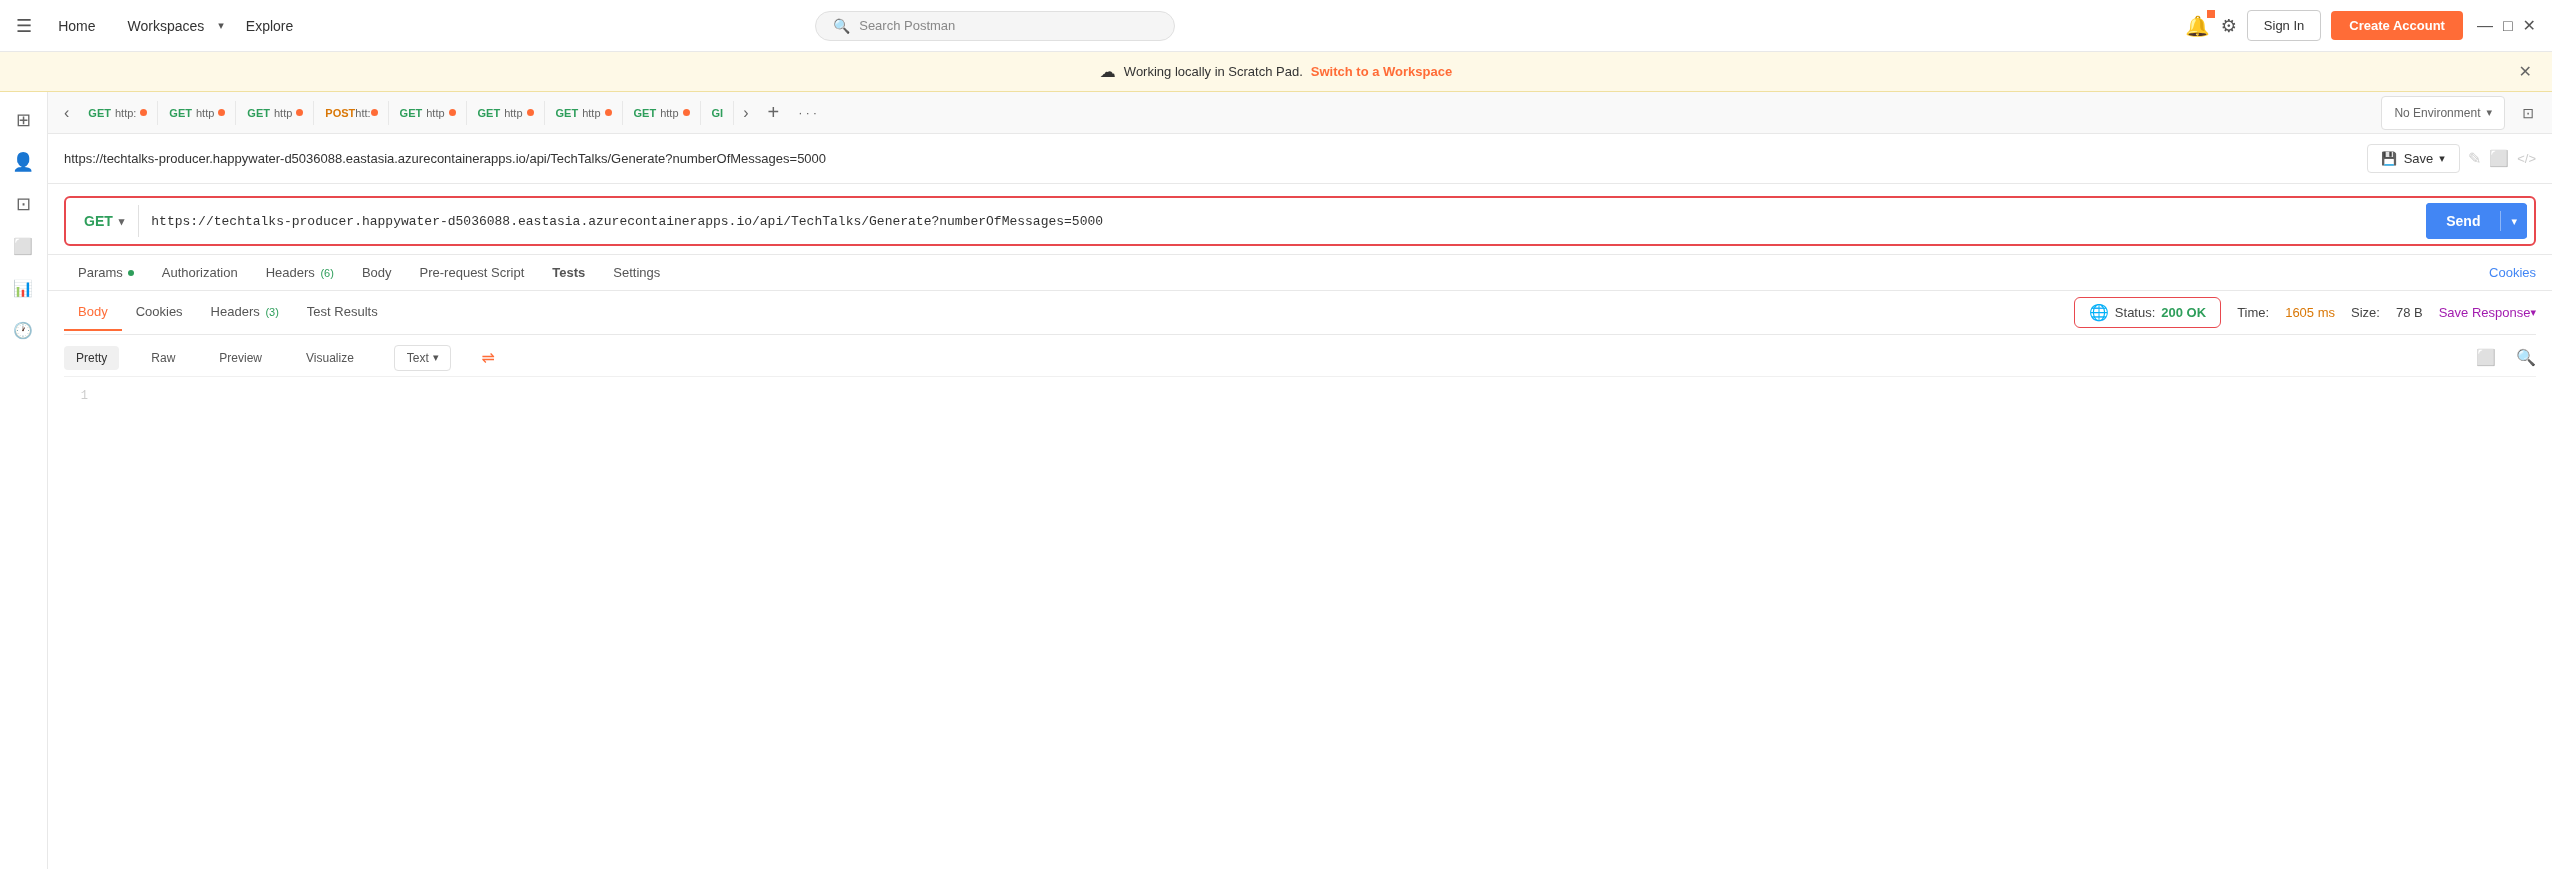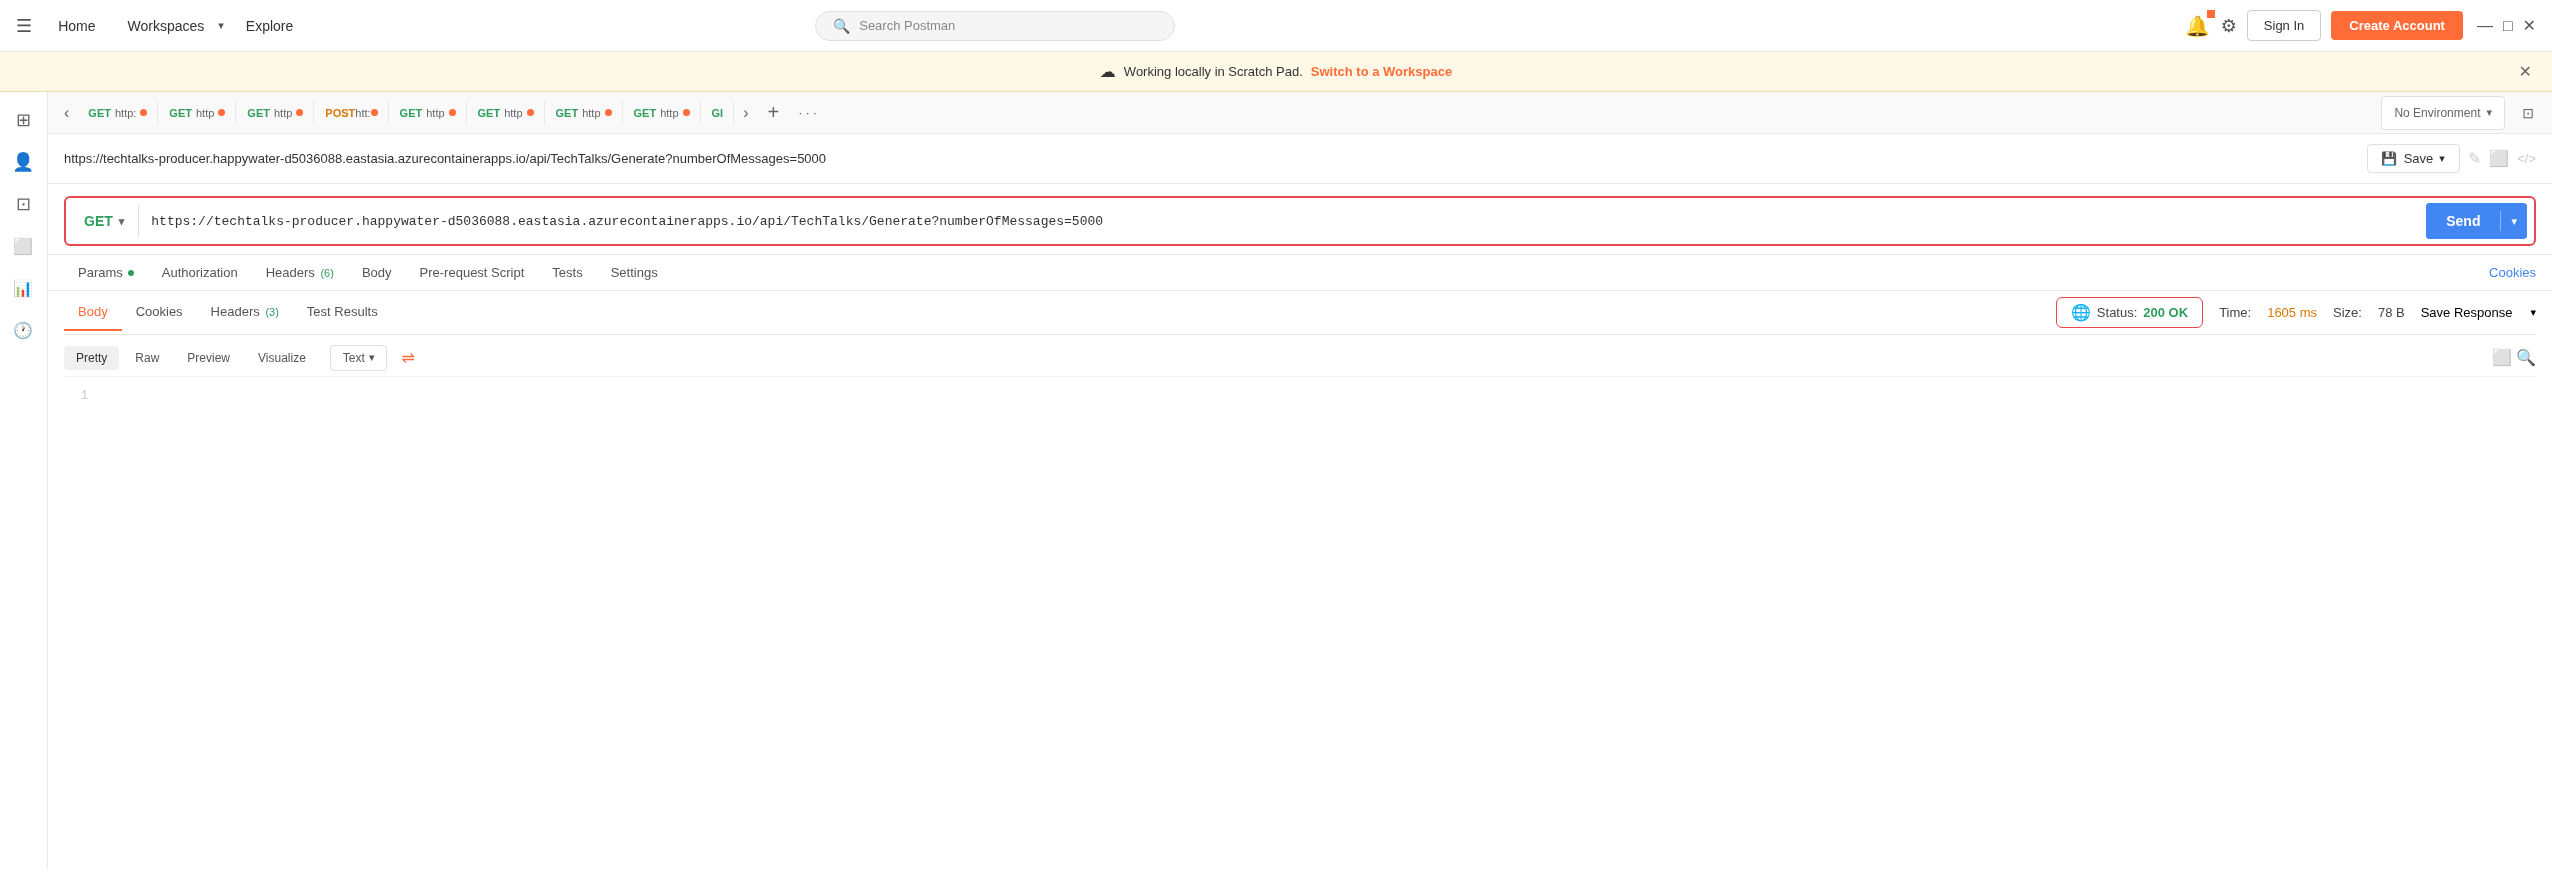"Tests" div { font-weight: none -> bold }
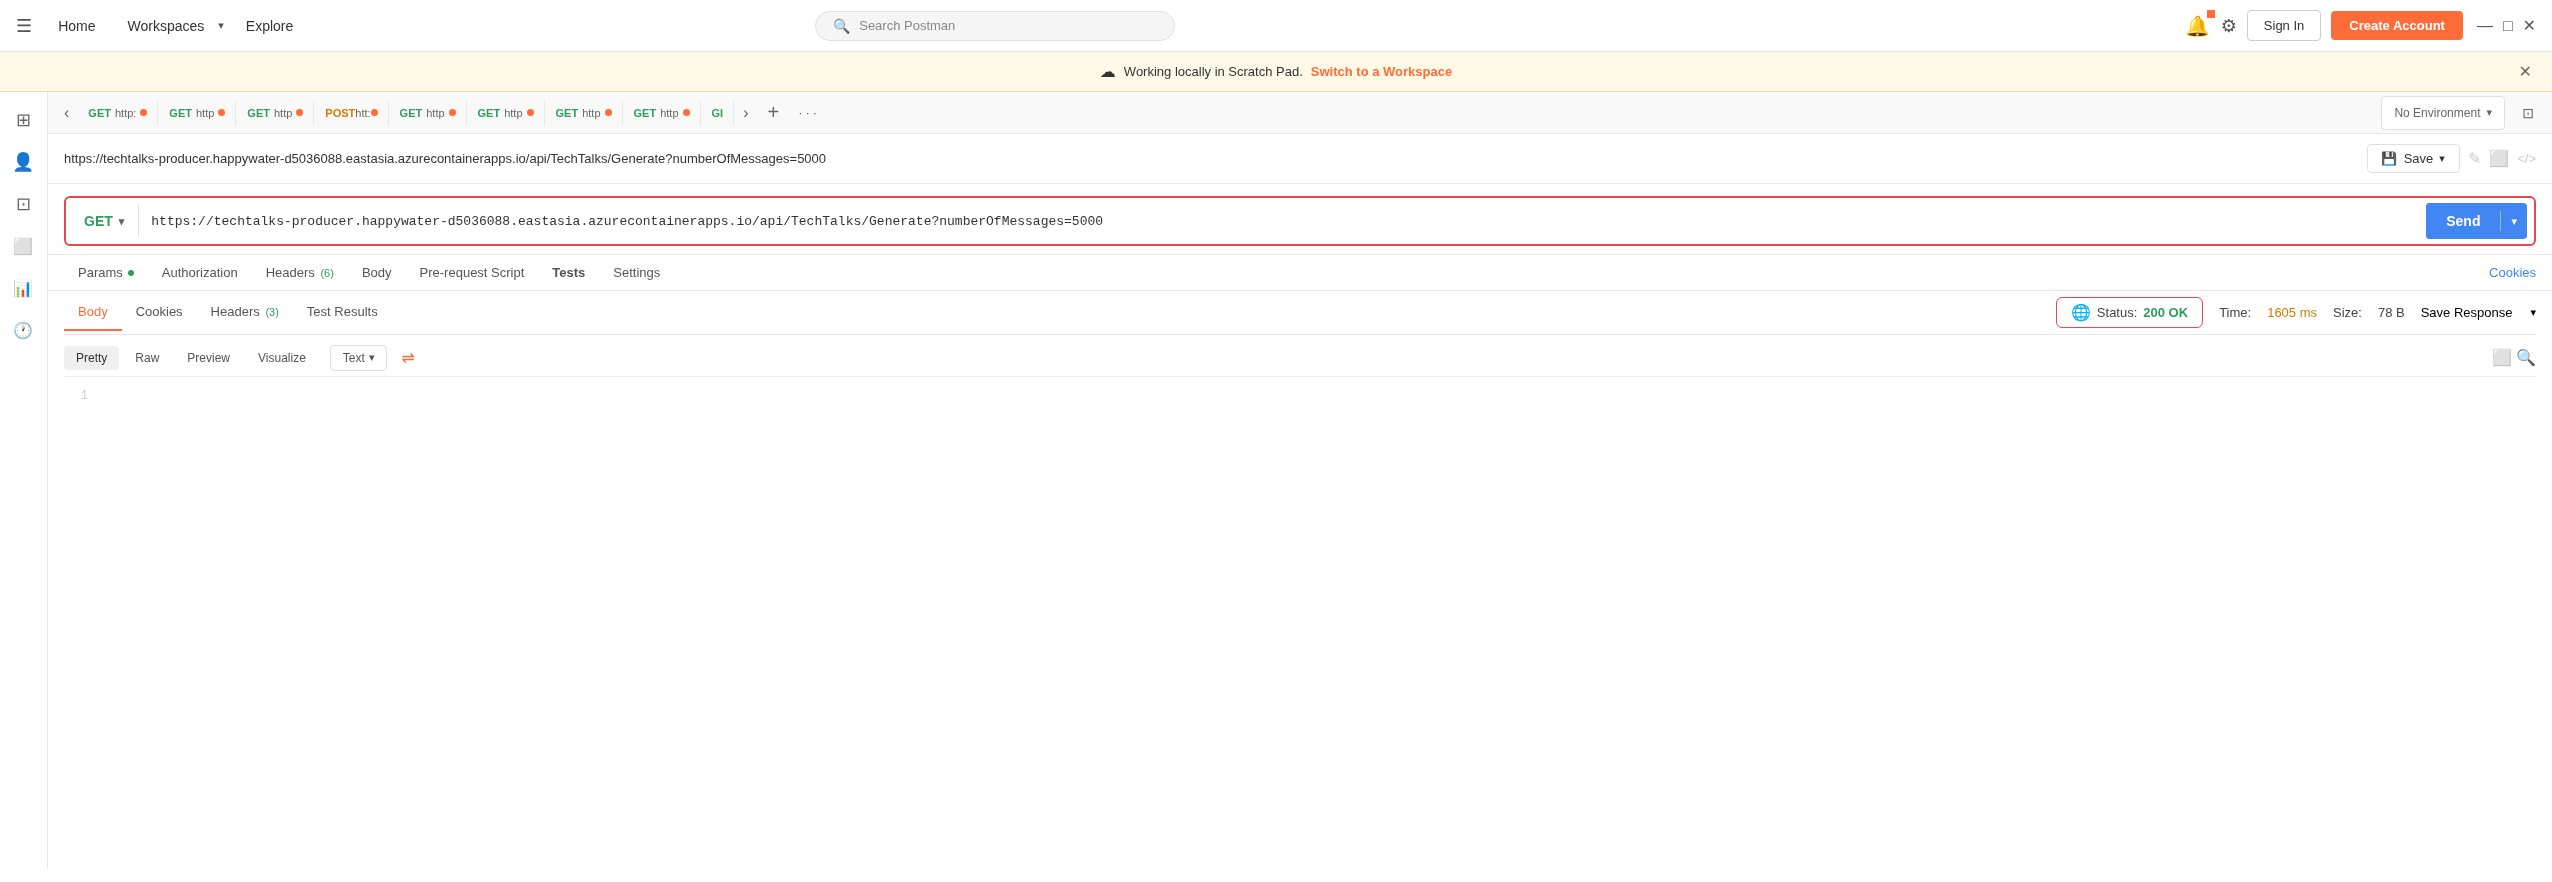"Save Response" div { color: #000000 -> #a21caf; gap: 18px -> 0 }
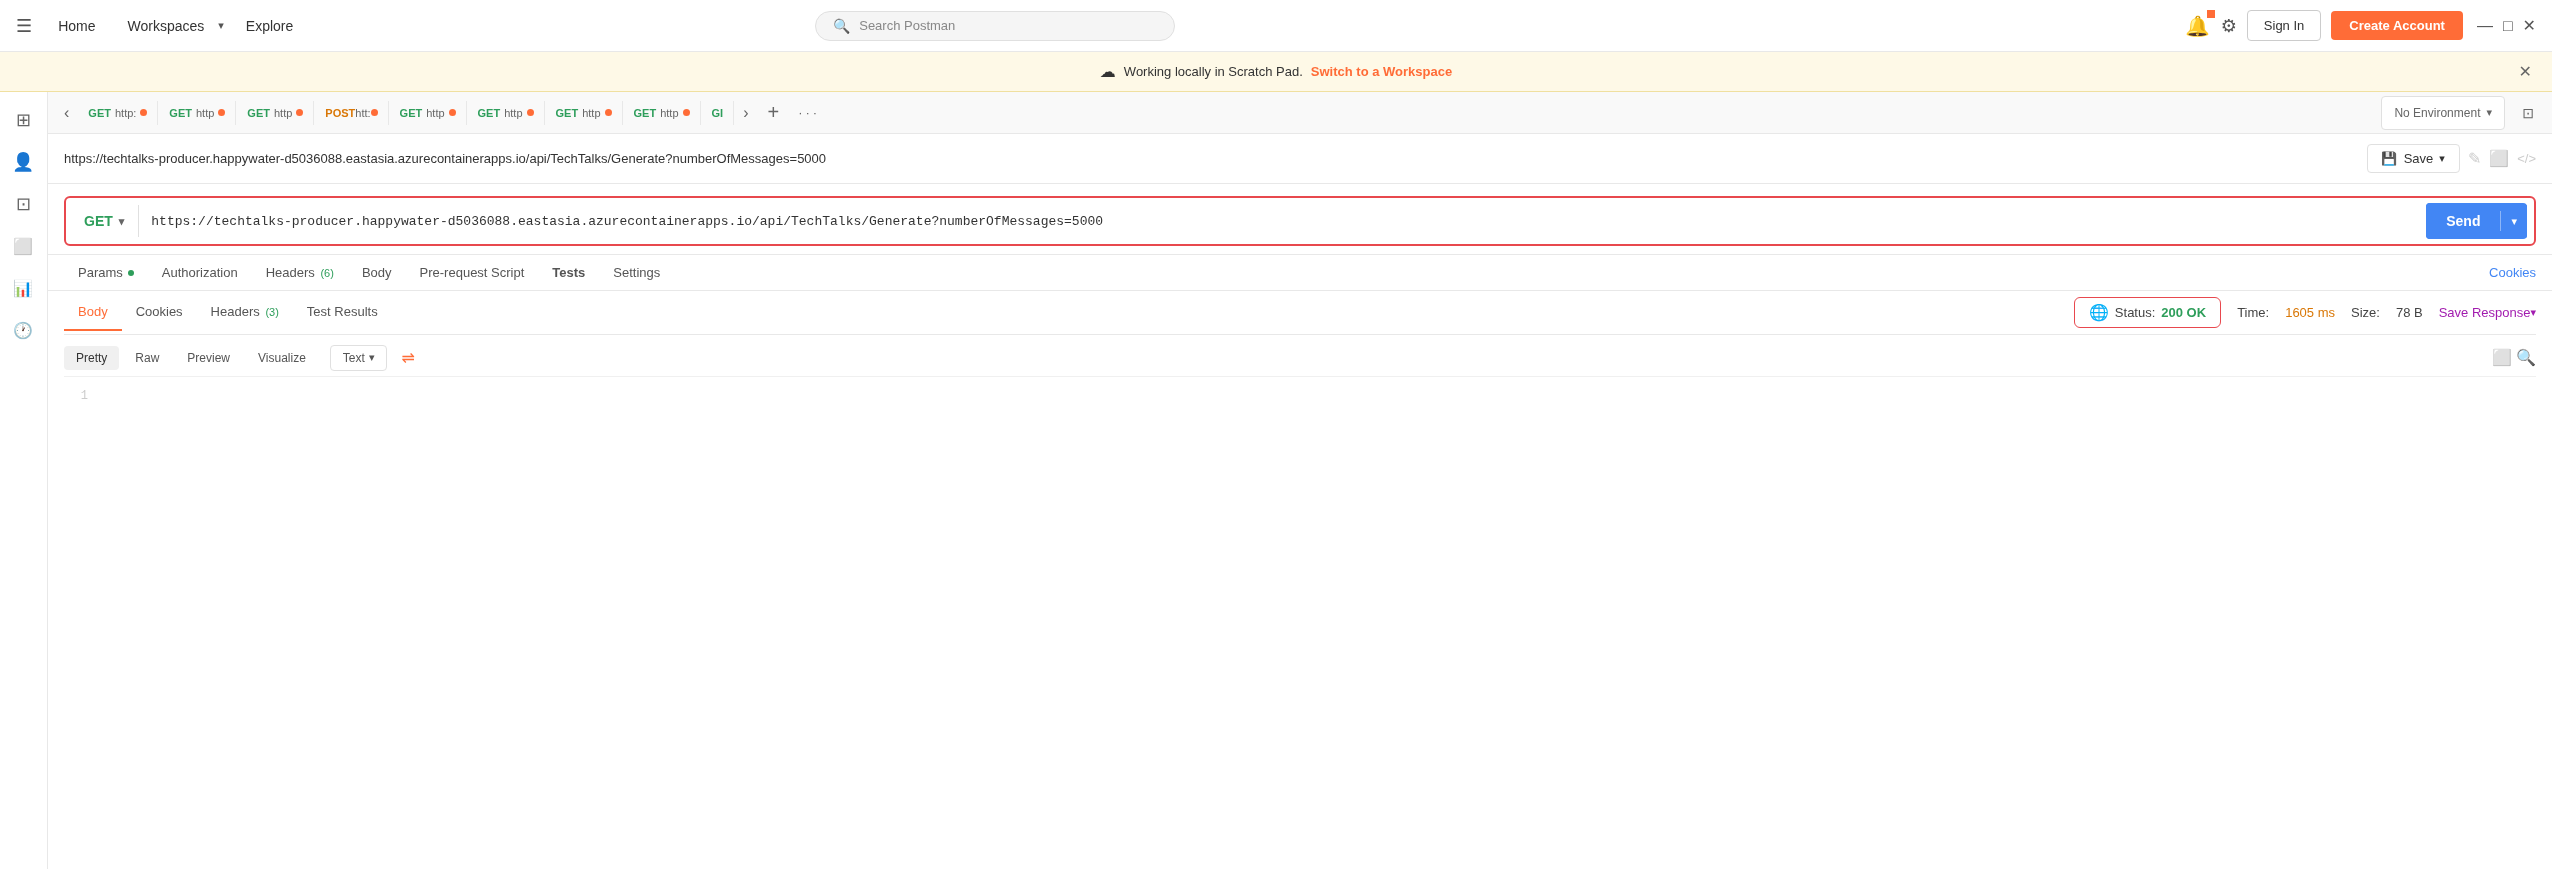"Pretty" div { gap: 4px -> 20px }
